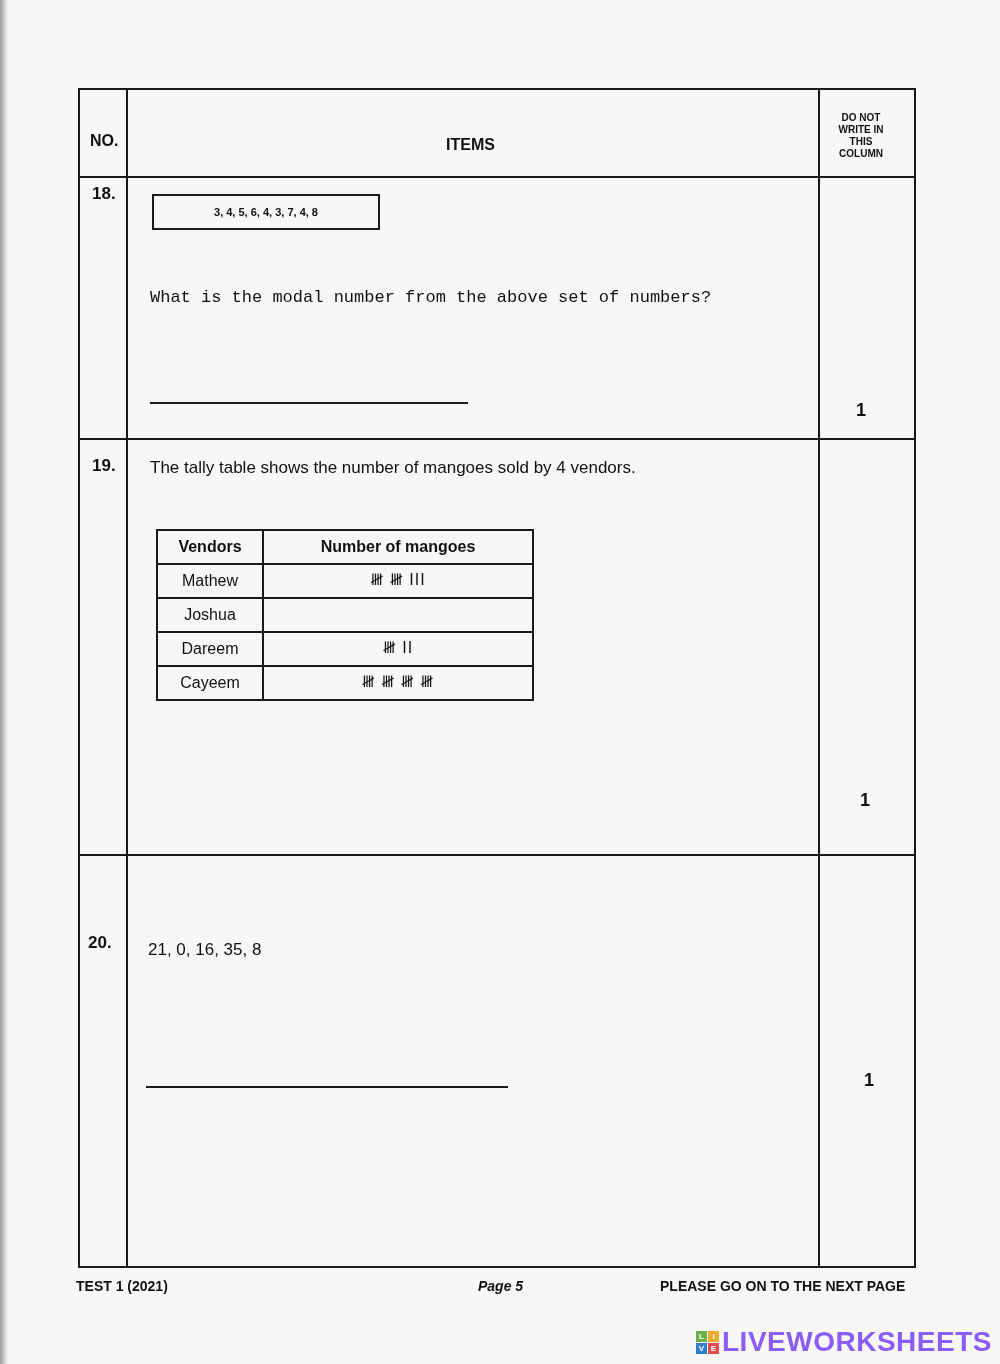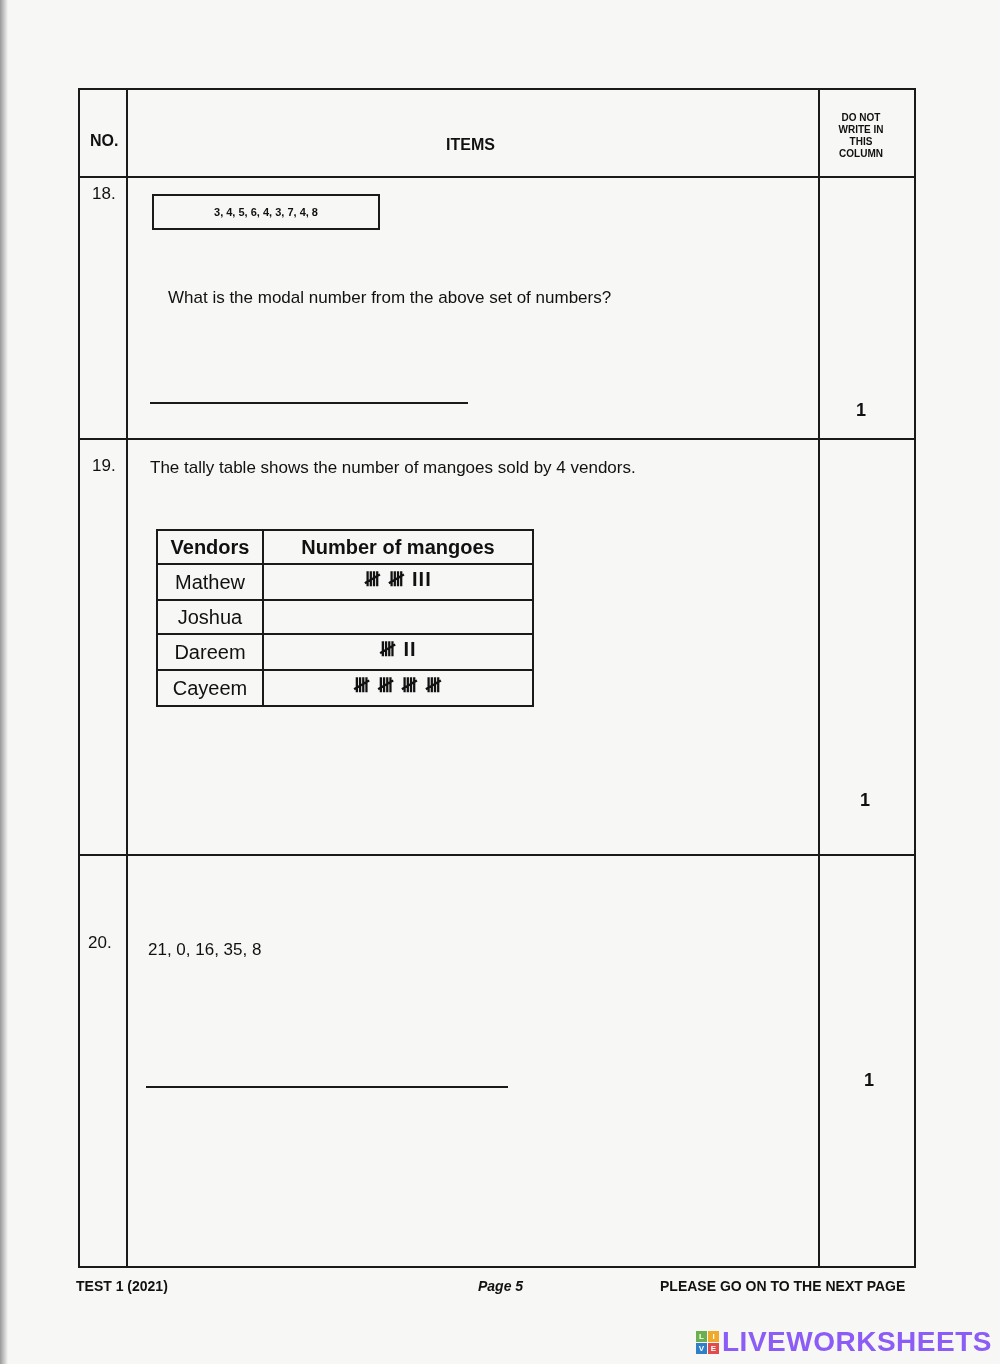"18." .qno { font-weight: normal -> bold }
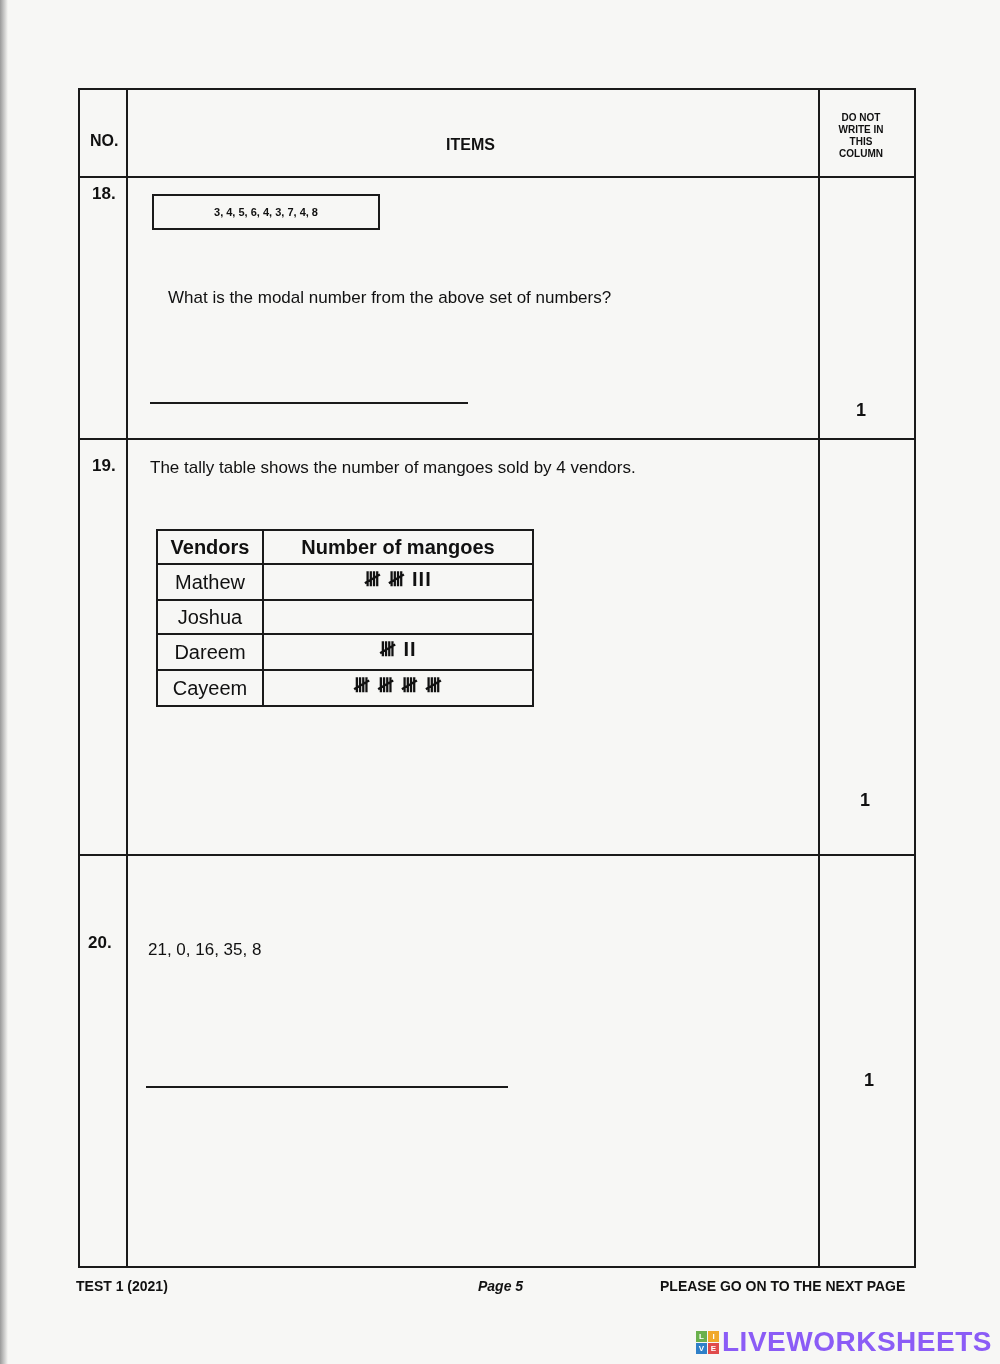"What is the modal number" div.qtext { font-family: none -> Liberation Mono, monospace; left: 88px -> 70px }
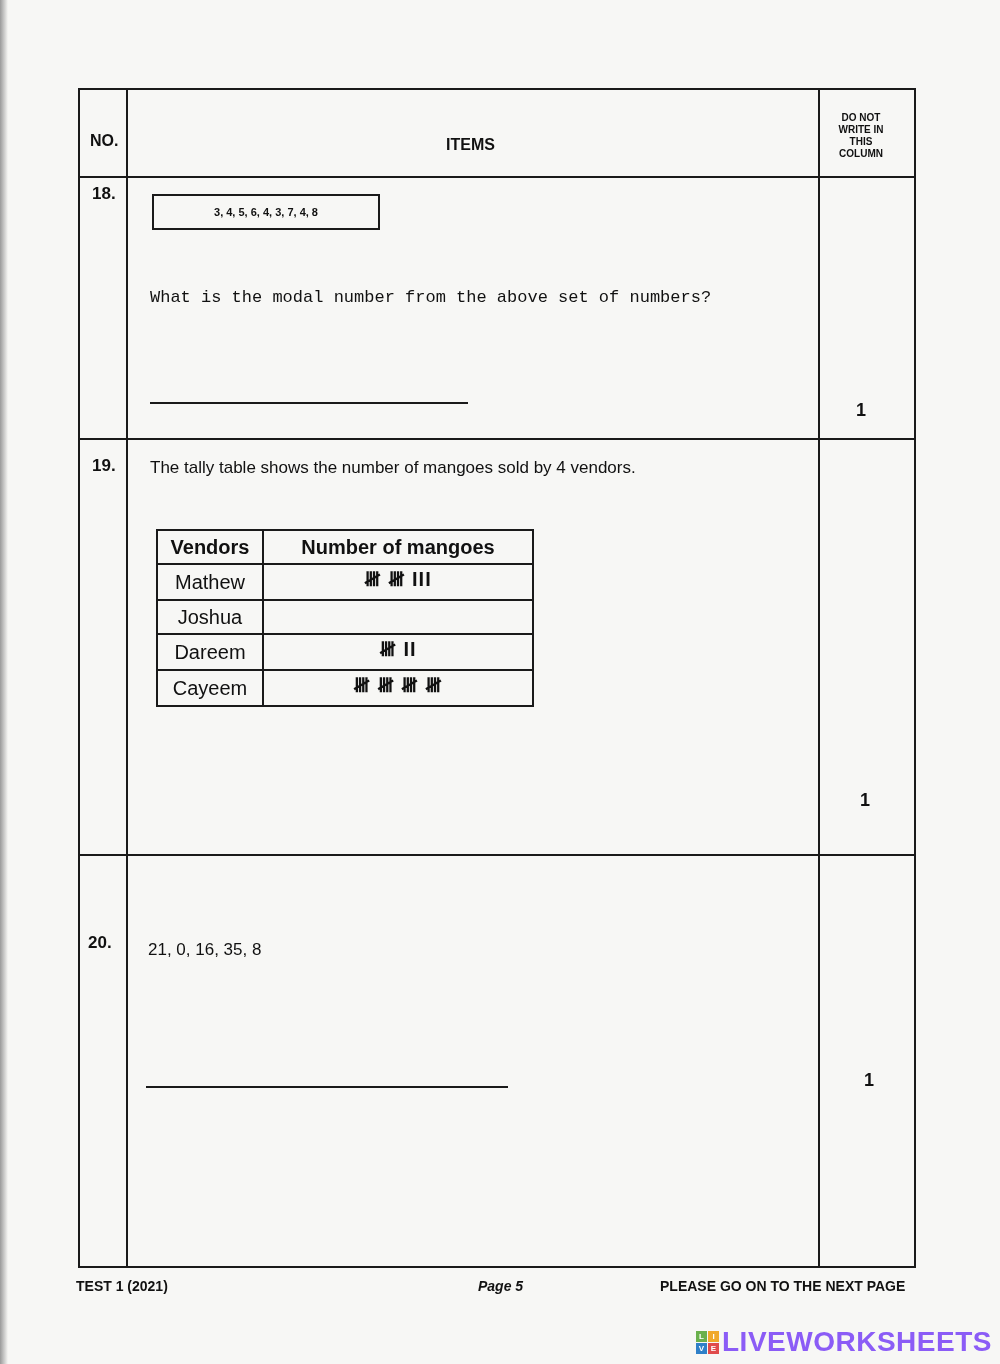"Vendors" .tally-table th, .tally-table td { font-size: 20px -> 16px }
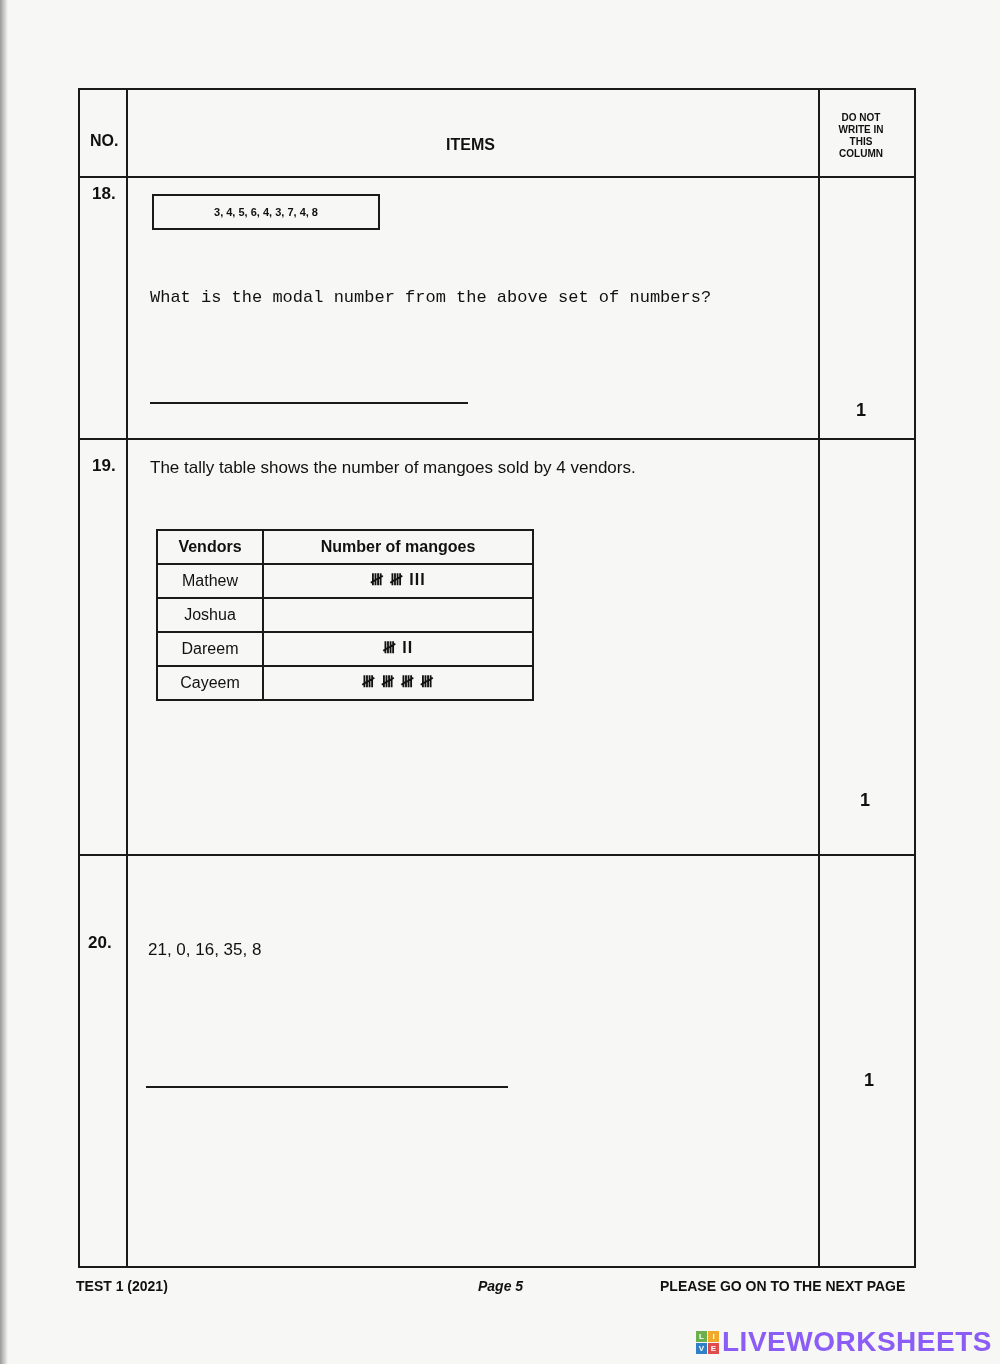"𝍸 𝍸 III" .tally-table td.t { font-weight: bold -> normal }
